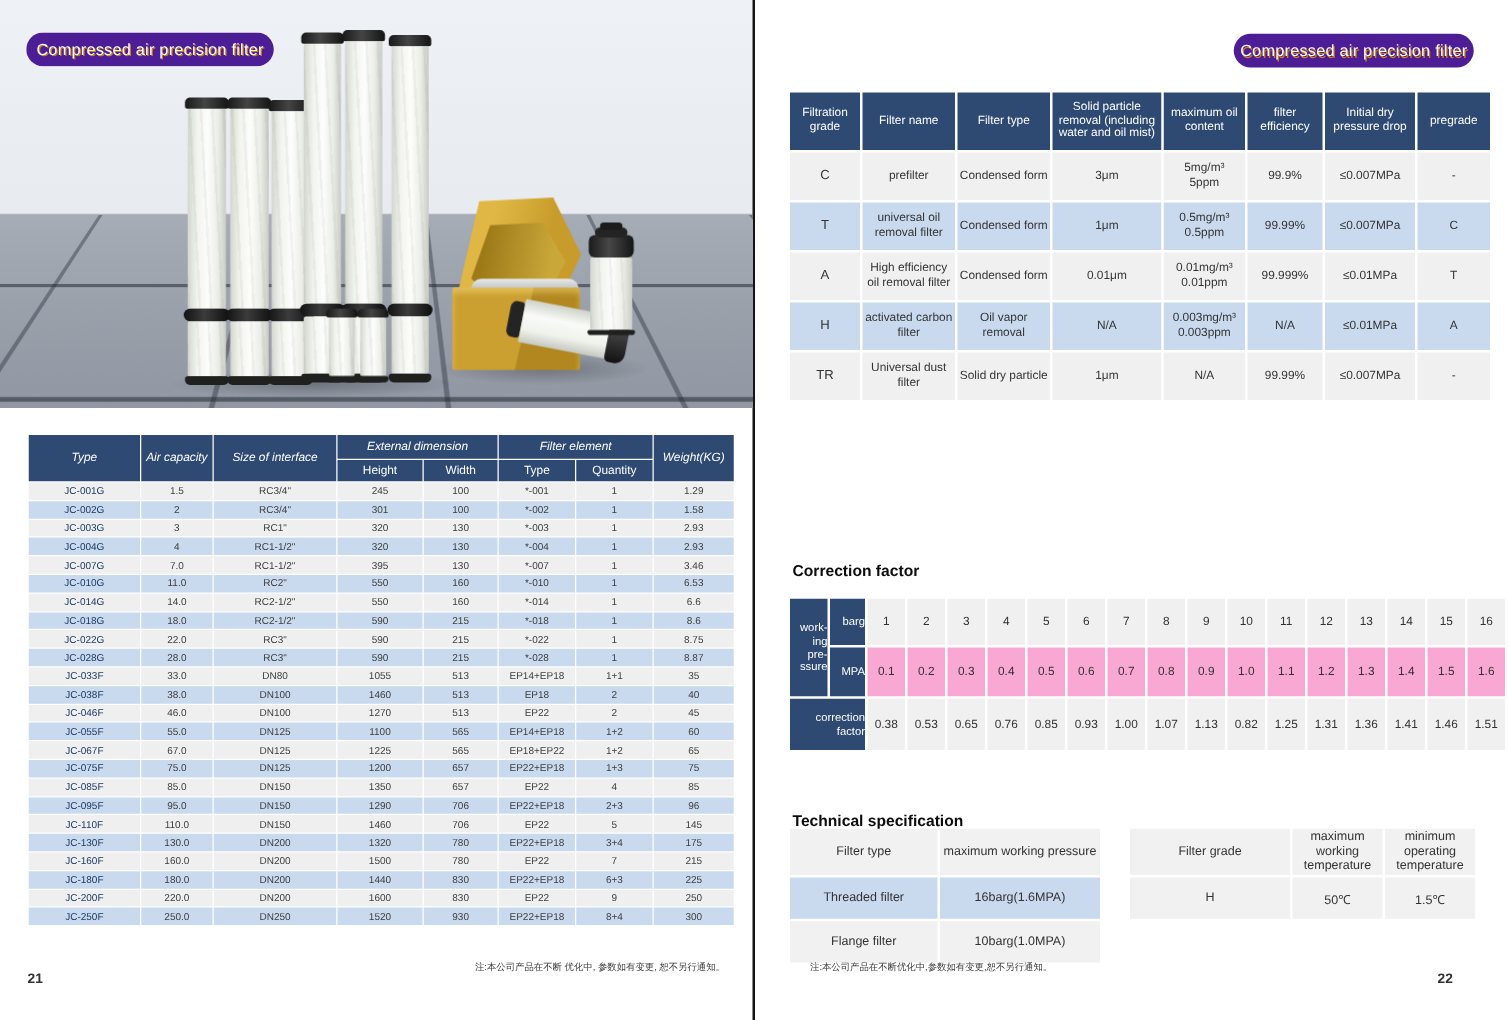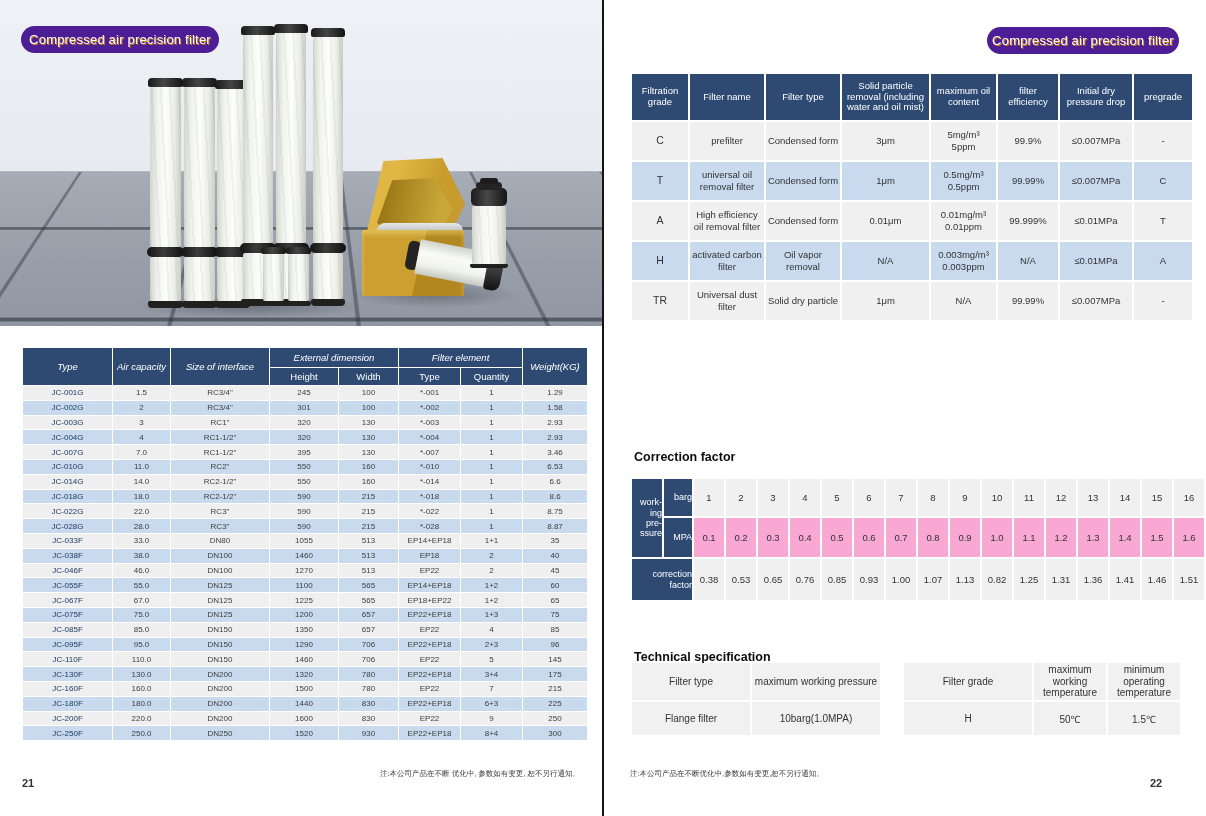"Threaded filter" tr { html: none -> <tr> <td>Threaded filter</td> <td>16barg(1.6MPA)</td> </tr> }
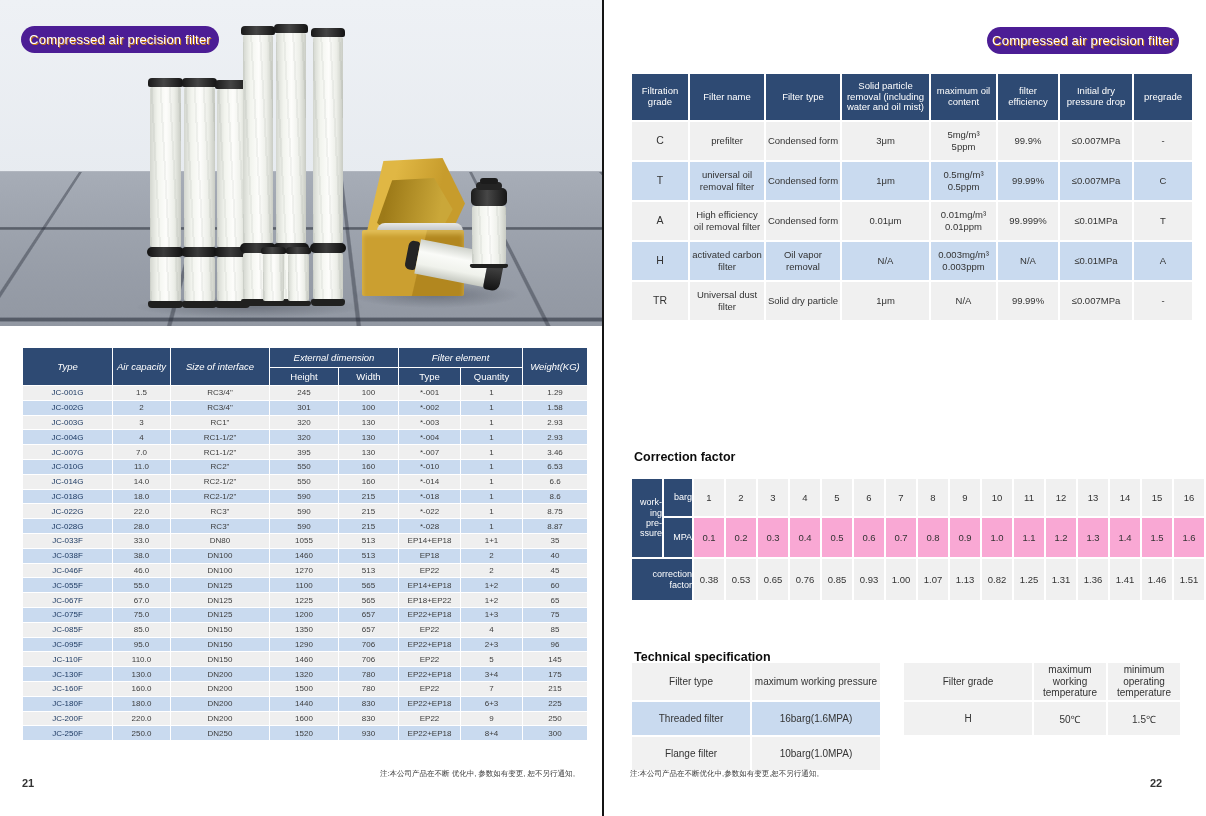"注:本公司产品在不断优化中,参数如有变更,恕不另行通知。" .note-right { left: 630px -> 648px }
